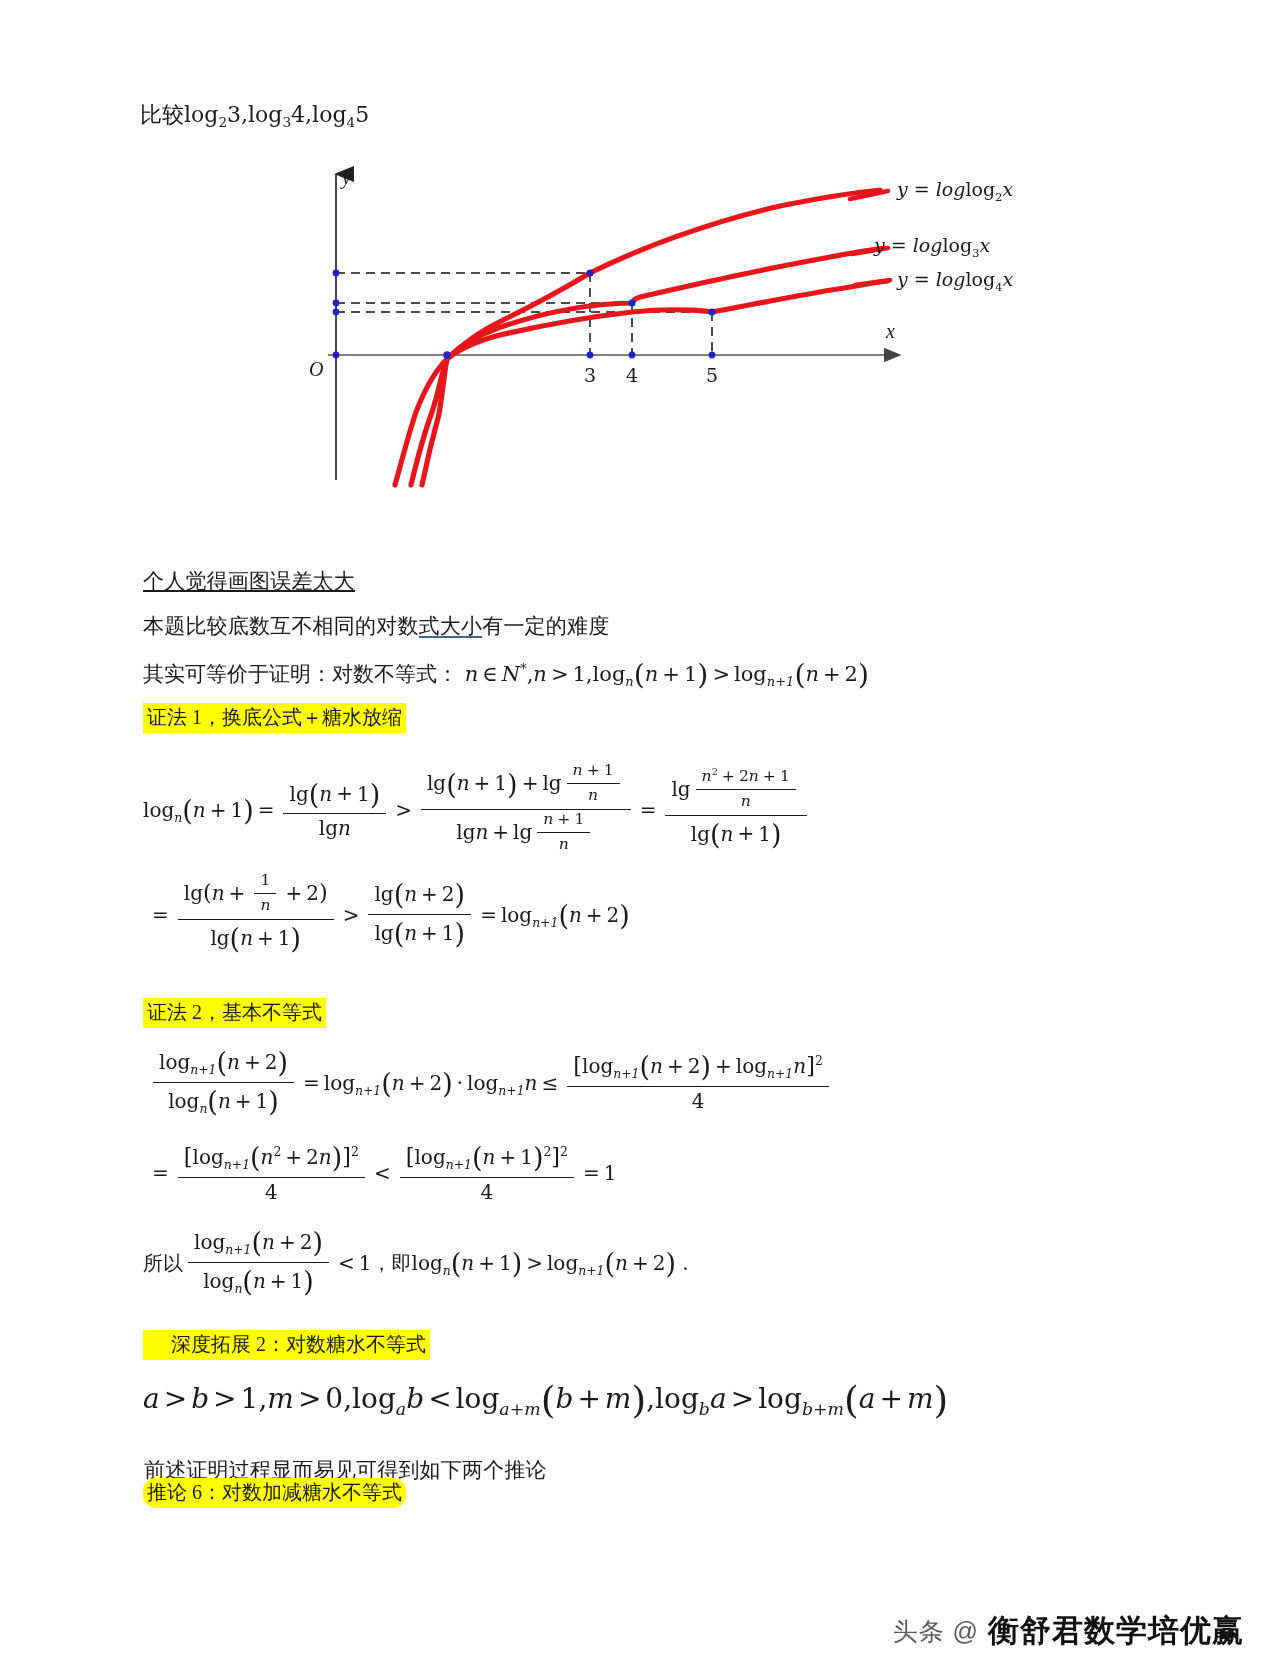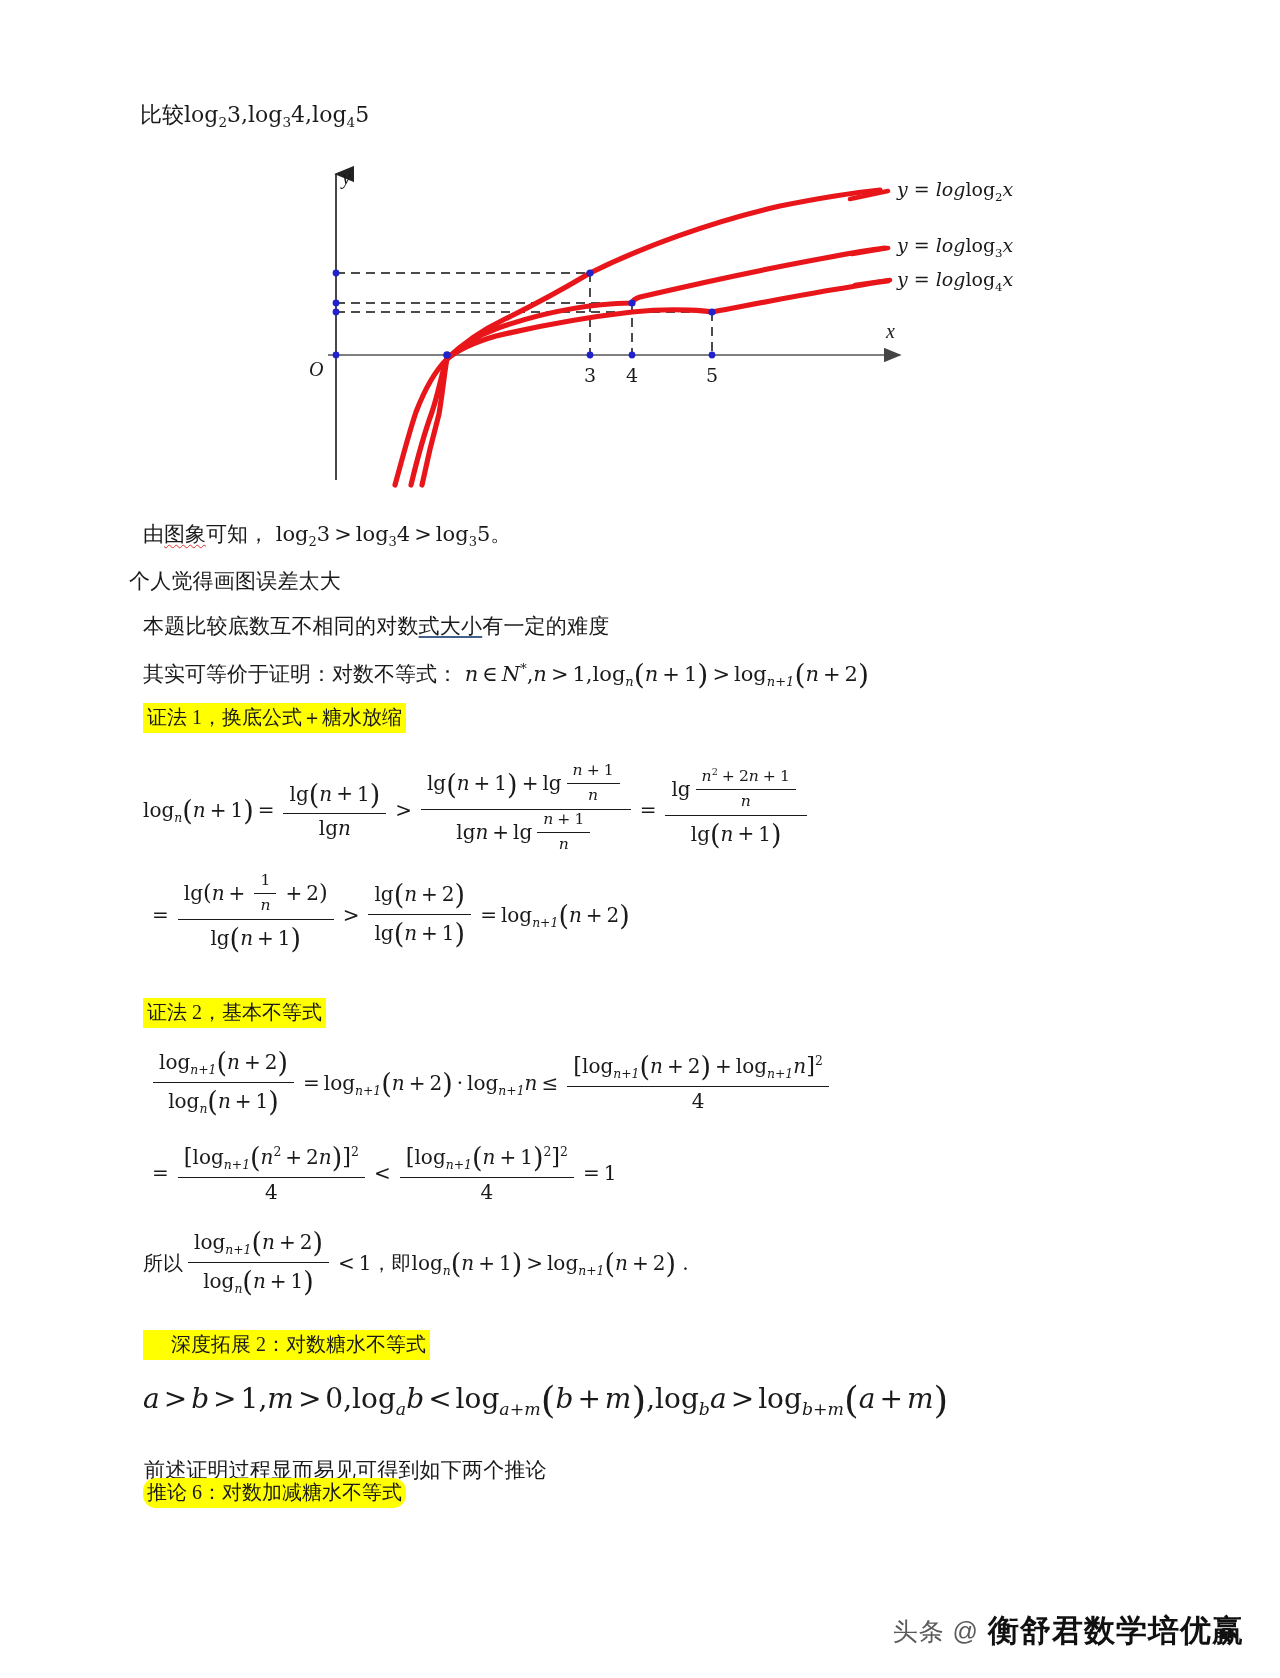"y = loglog3x" div.figlabel { left: 617px -> 594px }
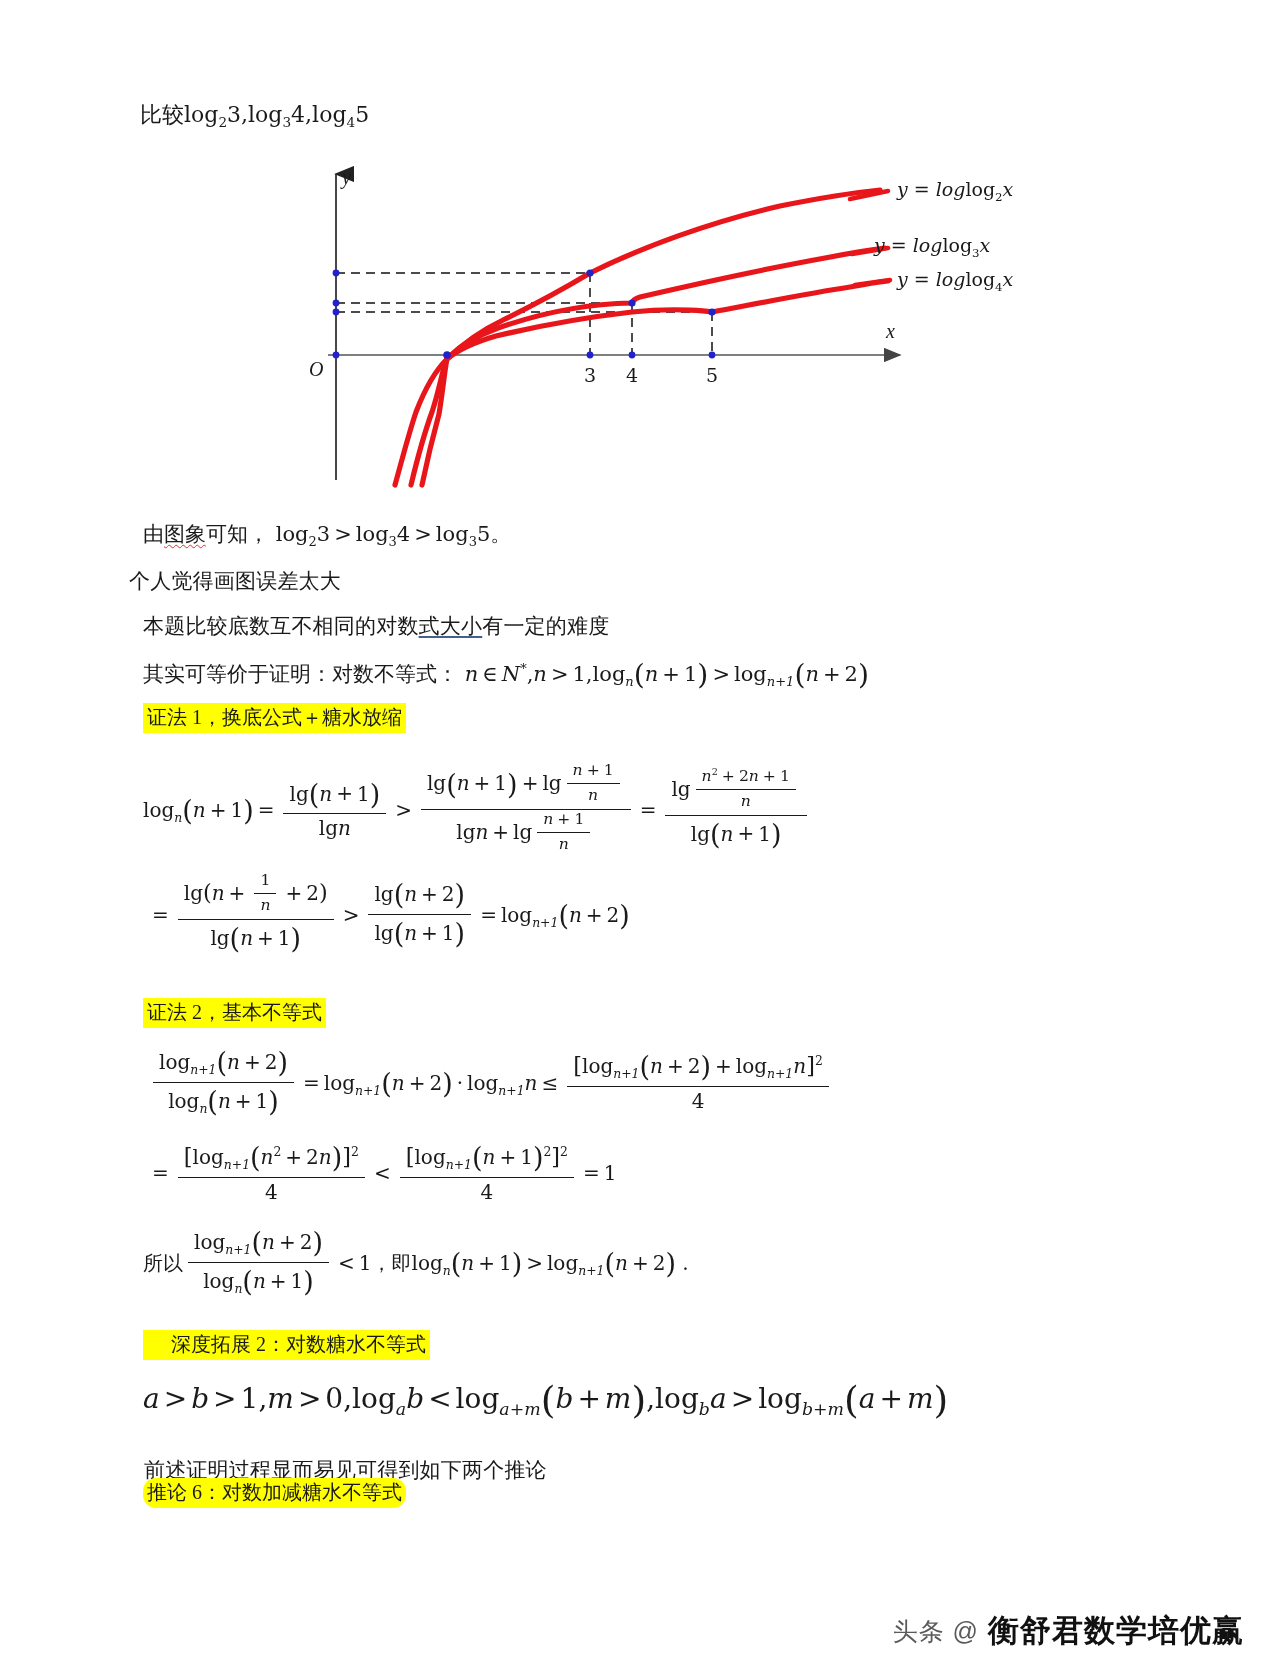"由图象可知， log23 > log34 >" div.mathline { html: <div> <span>由</span><span>图象</span><span>可知，</span>&nbsp;<span>log</span><sub>2</sub><span>3</span><span>&gt;</span><span>log</span><sub>3</sub><span>4</span><span>&gt;</span><span>log</span><sub>3</sub><span>5</span><span>。</span> </div> -> none }
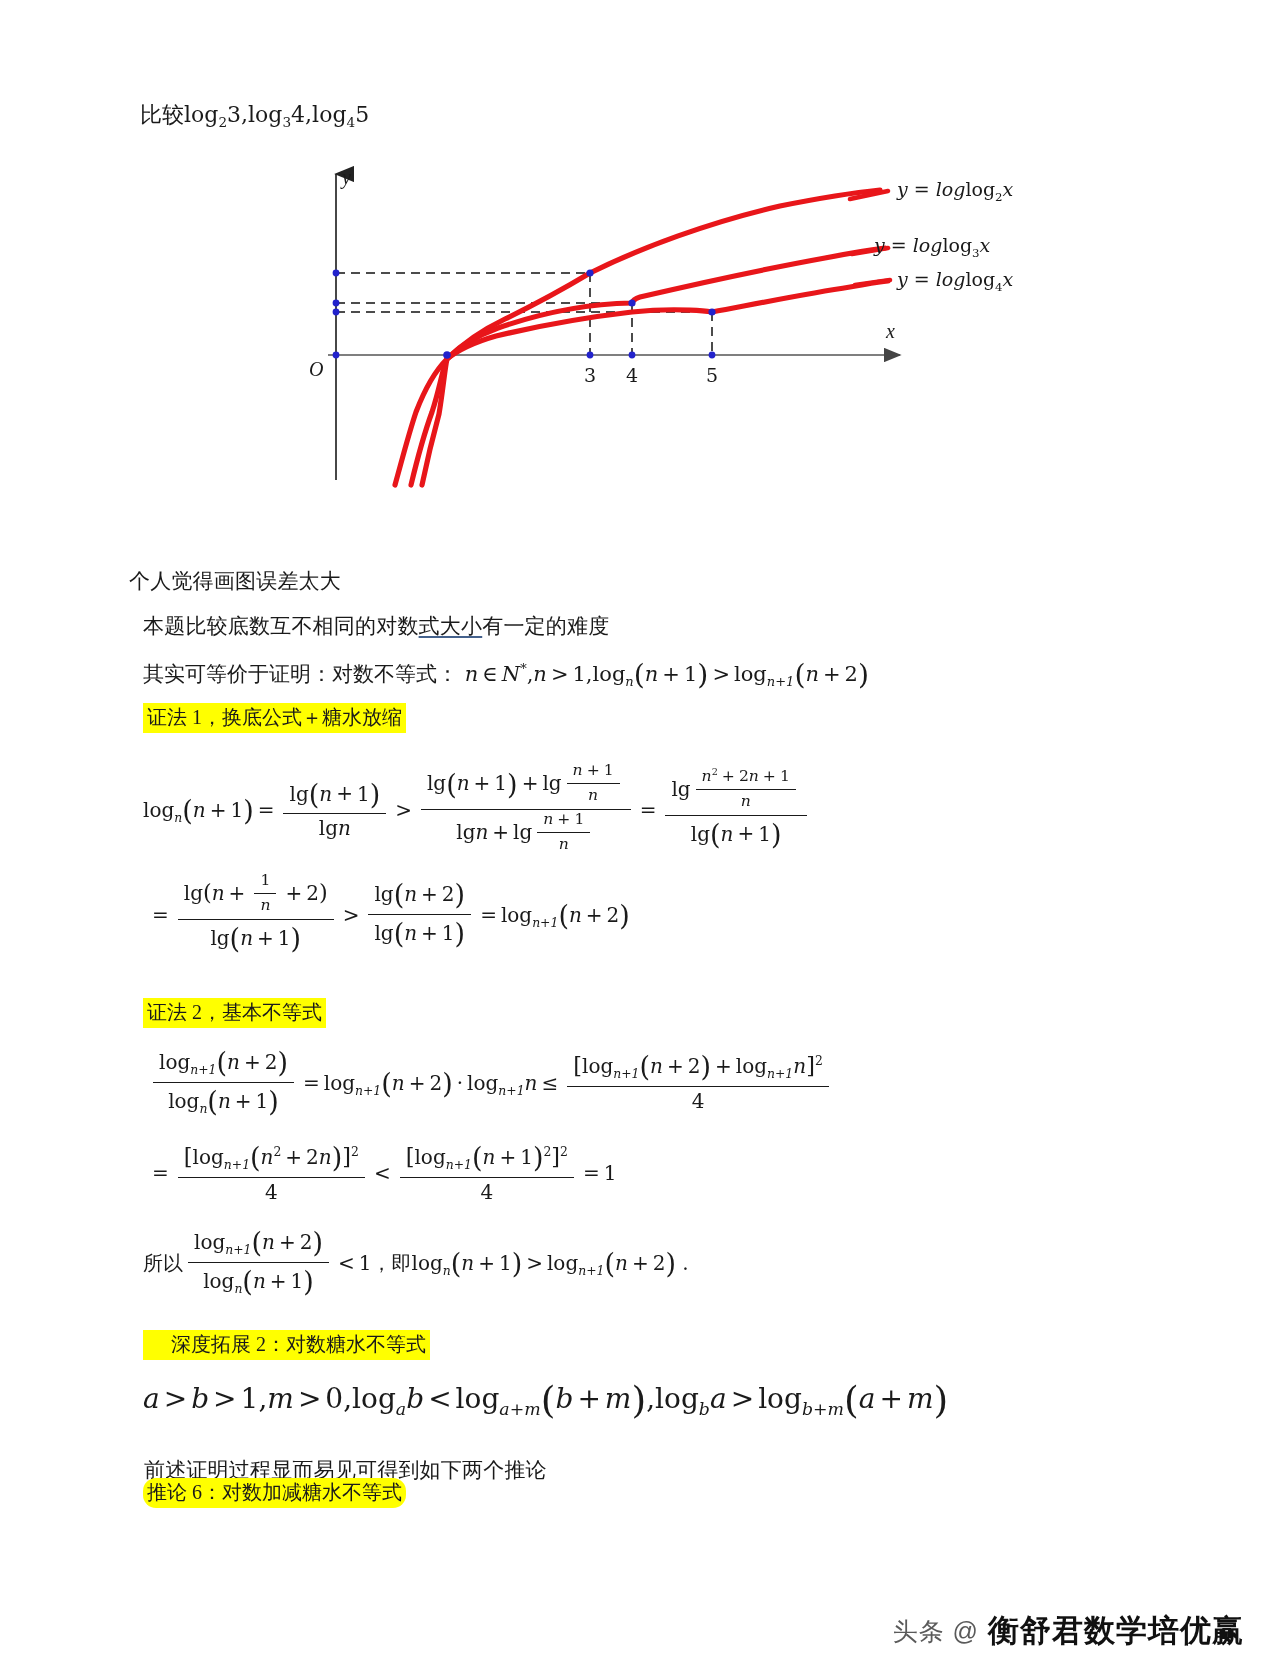"个人觉得画图误差太大" div.para { left: 129px -> 143px; text-decoration: none -> underline }
